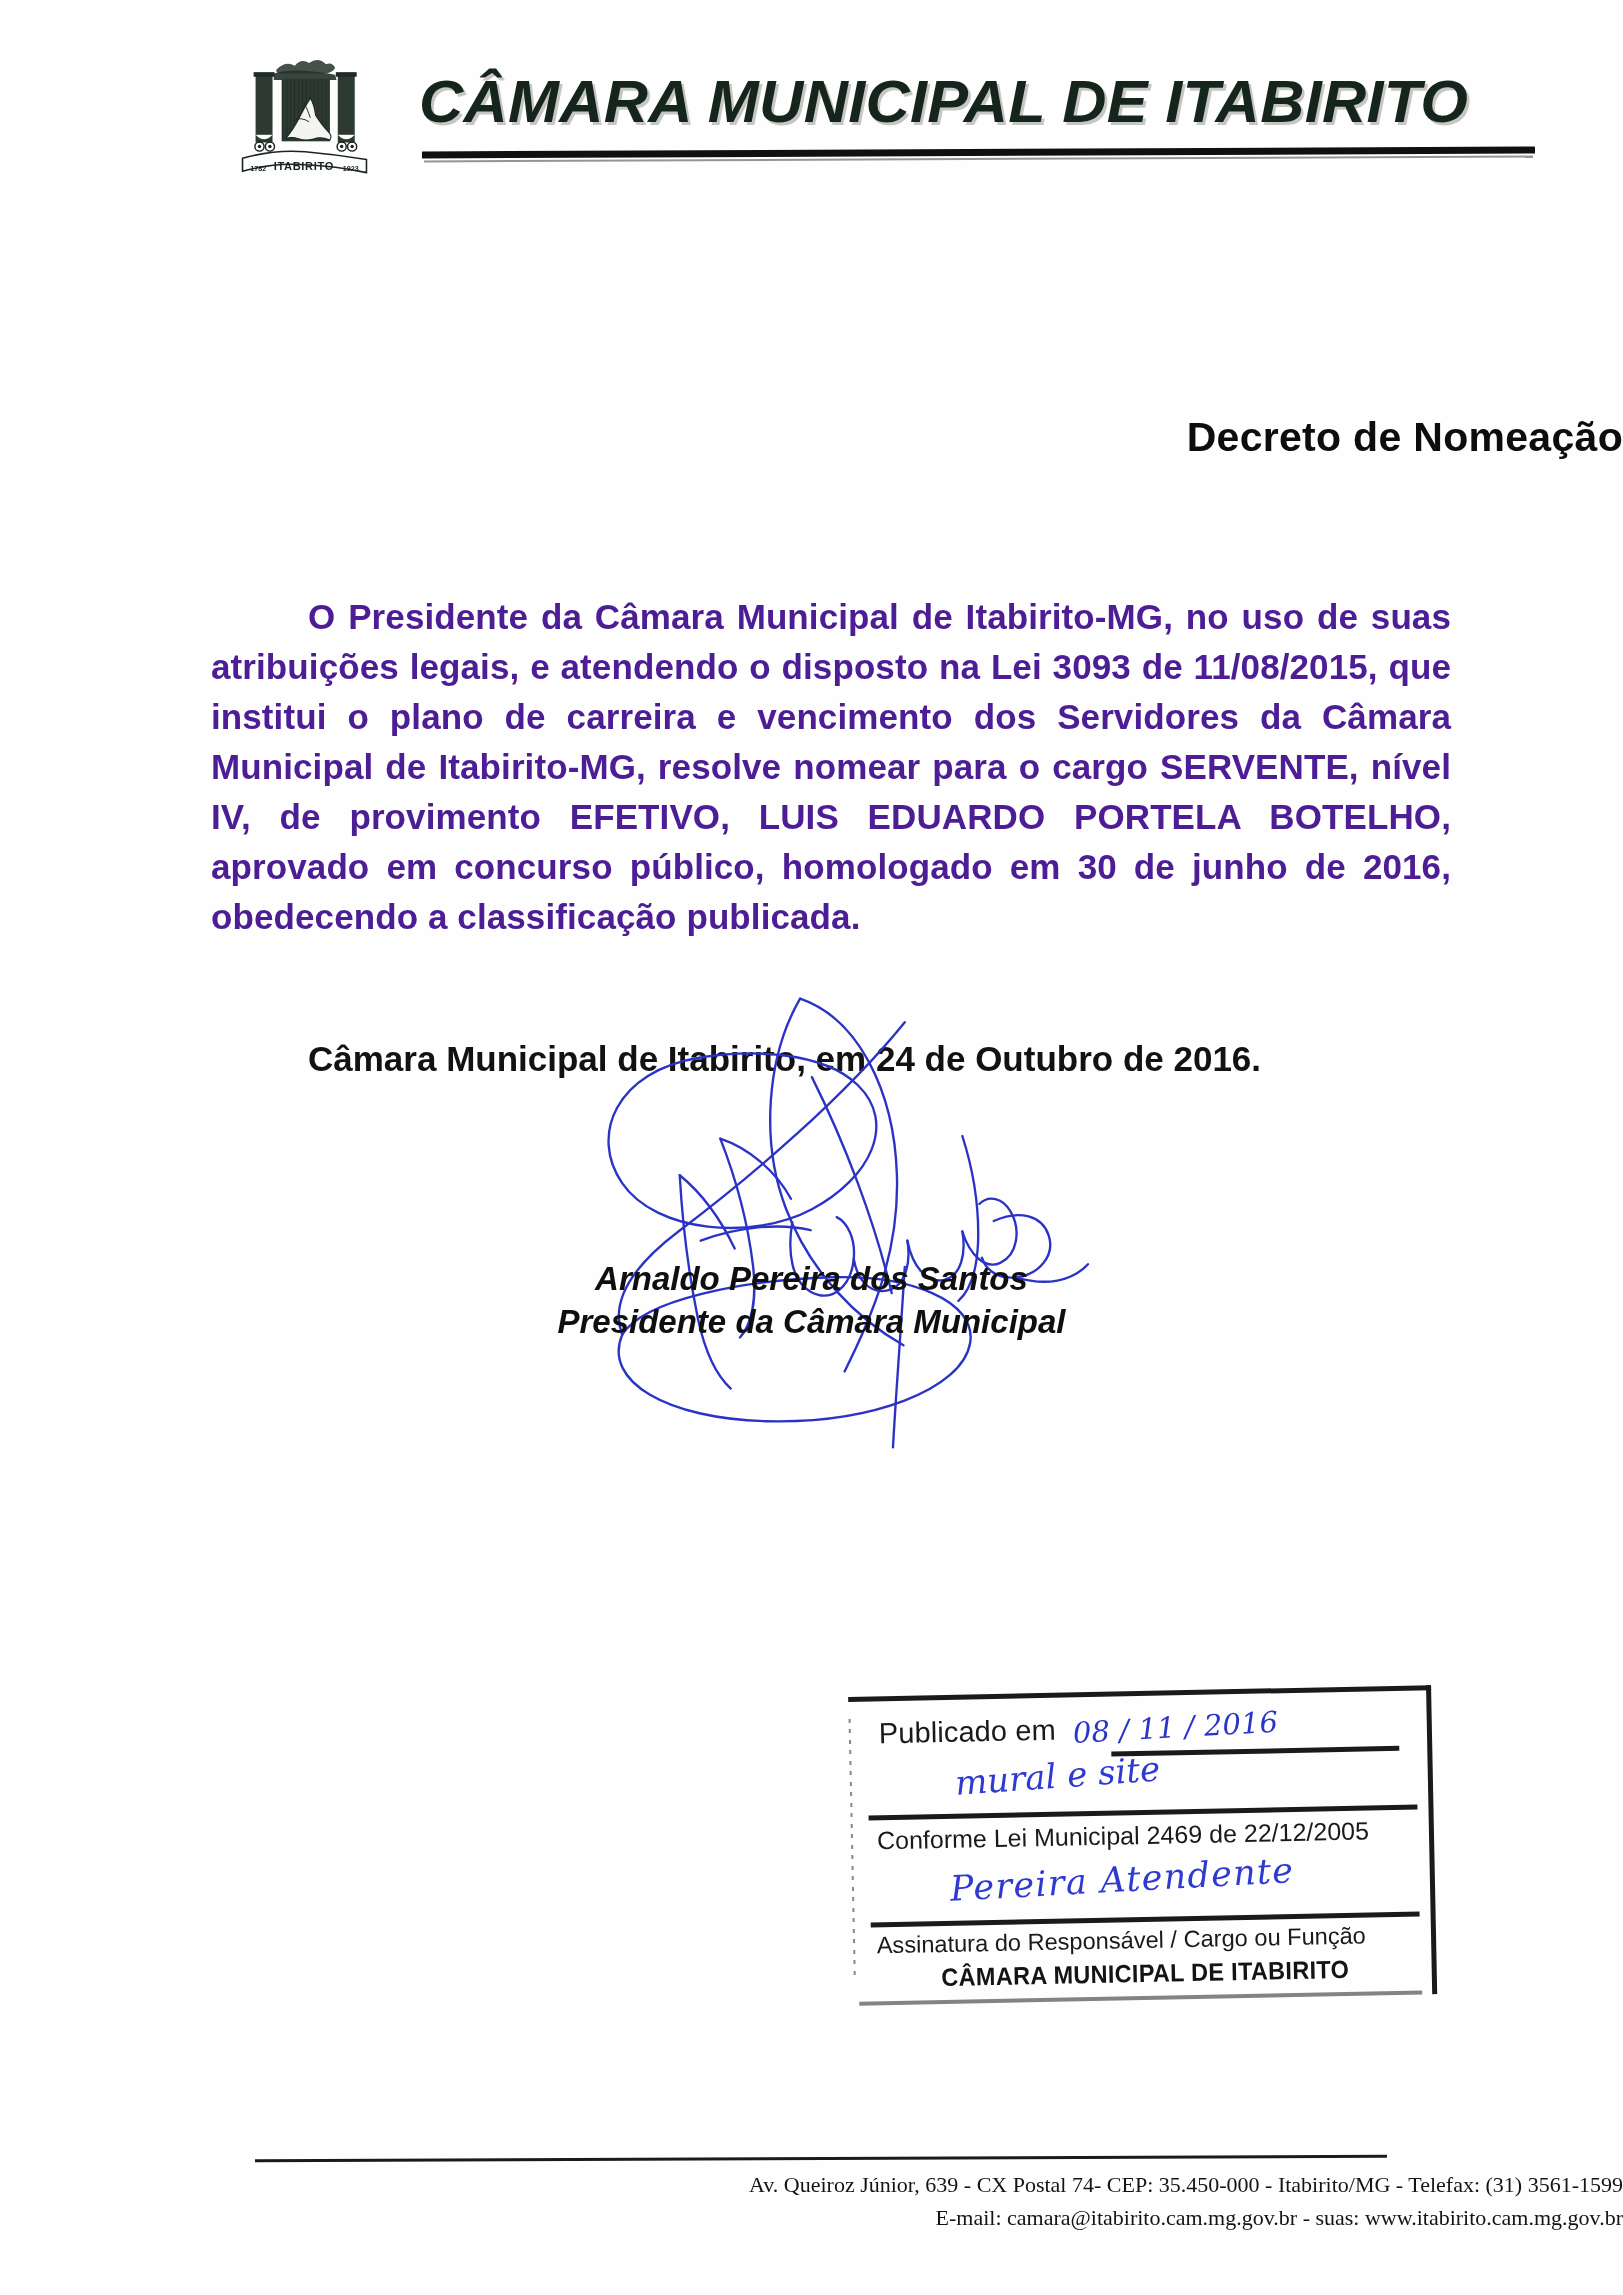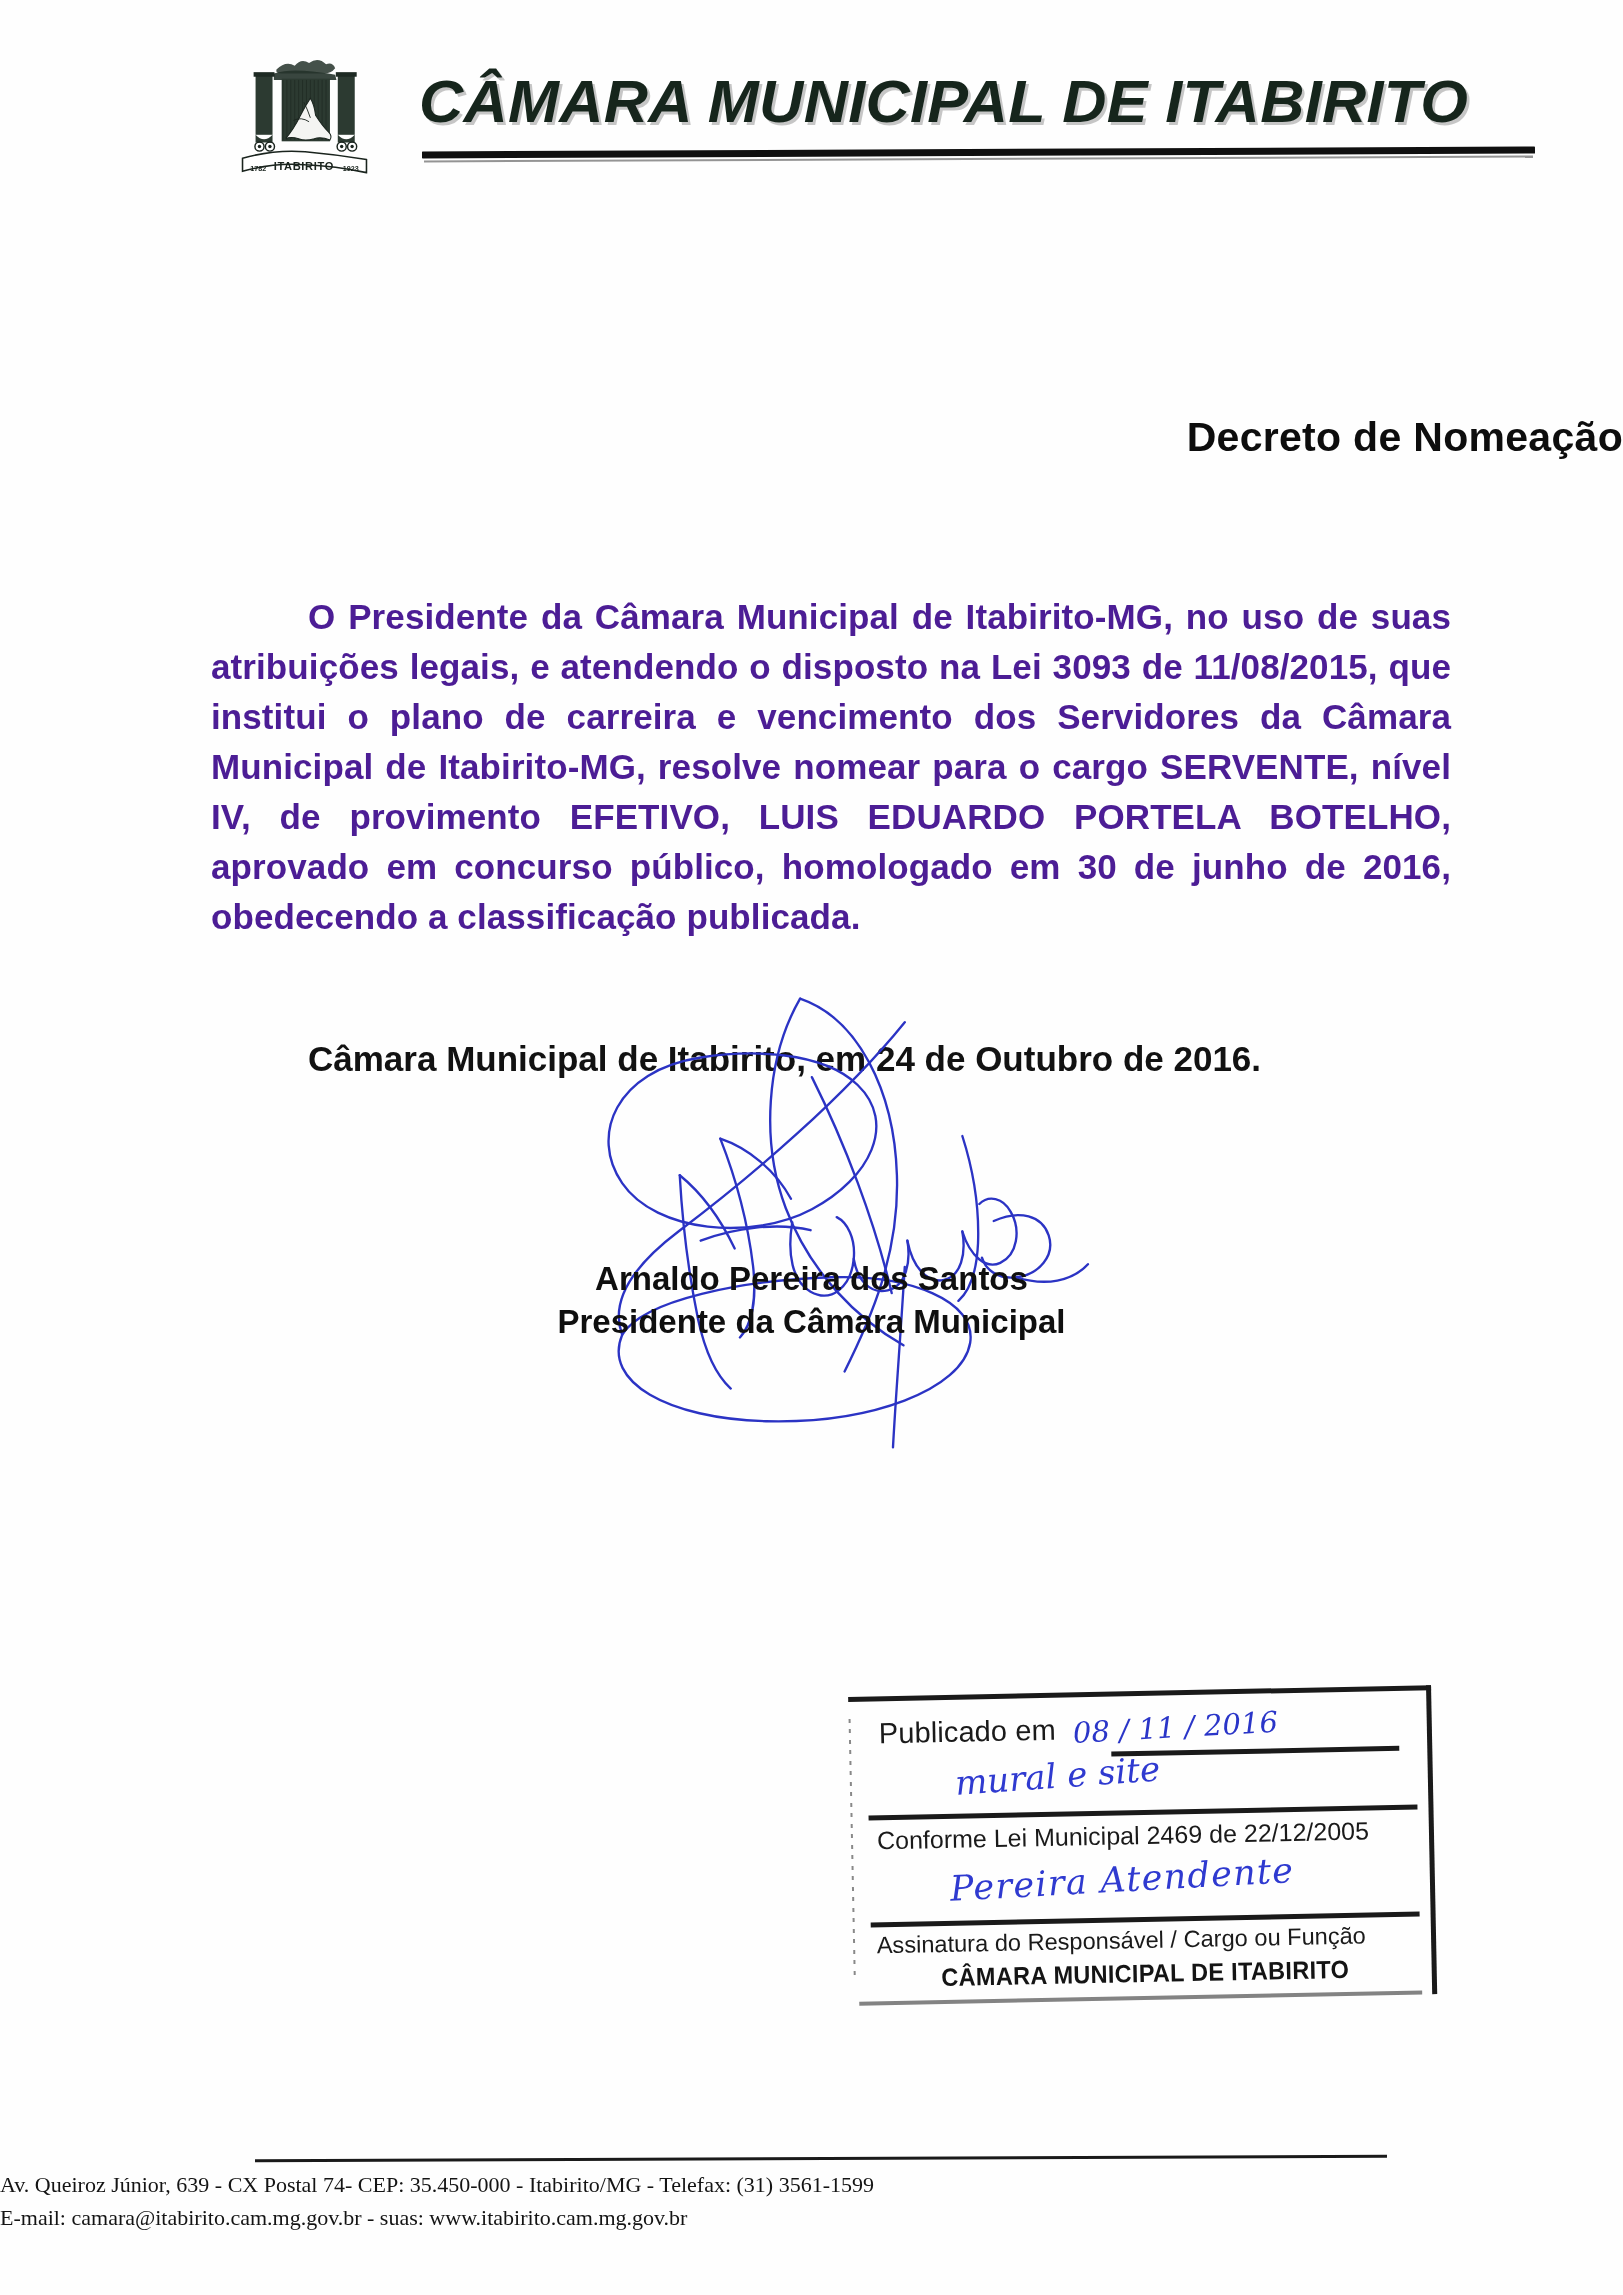"Arnaldo Pereira dos Santos" .sig-name-block { font-style: none -> italic }
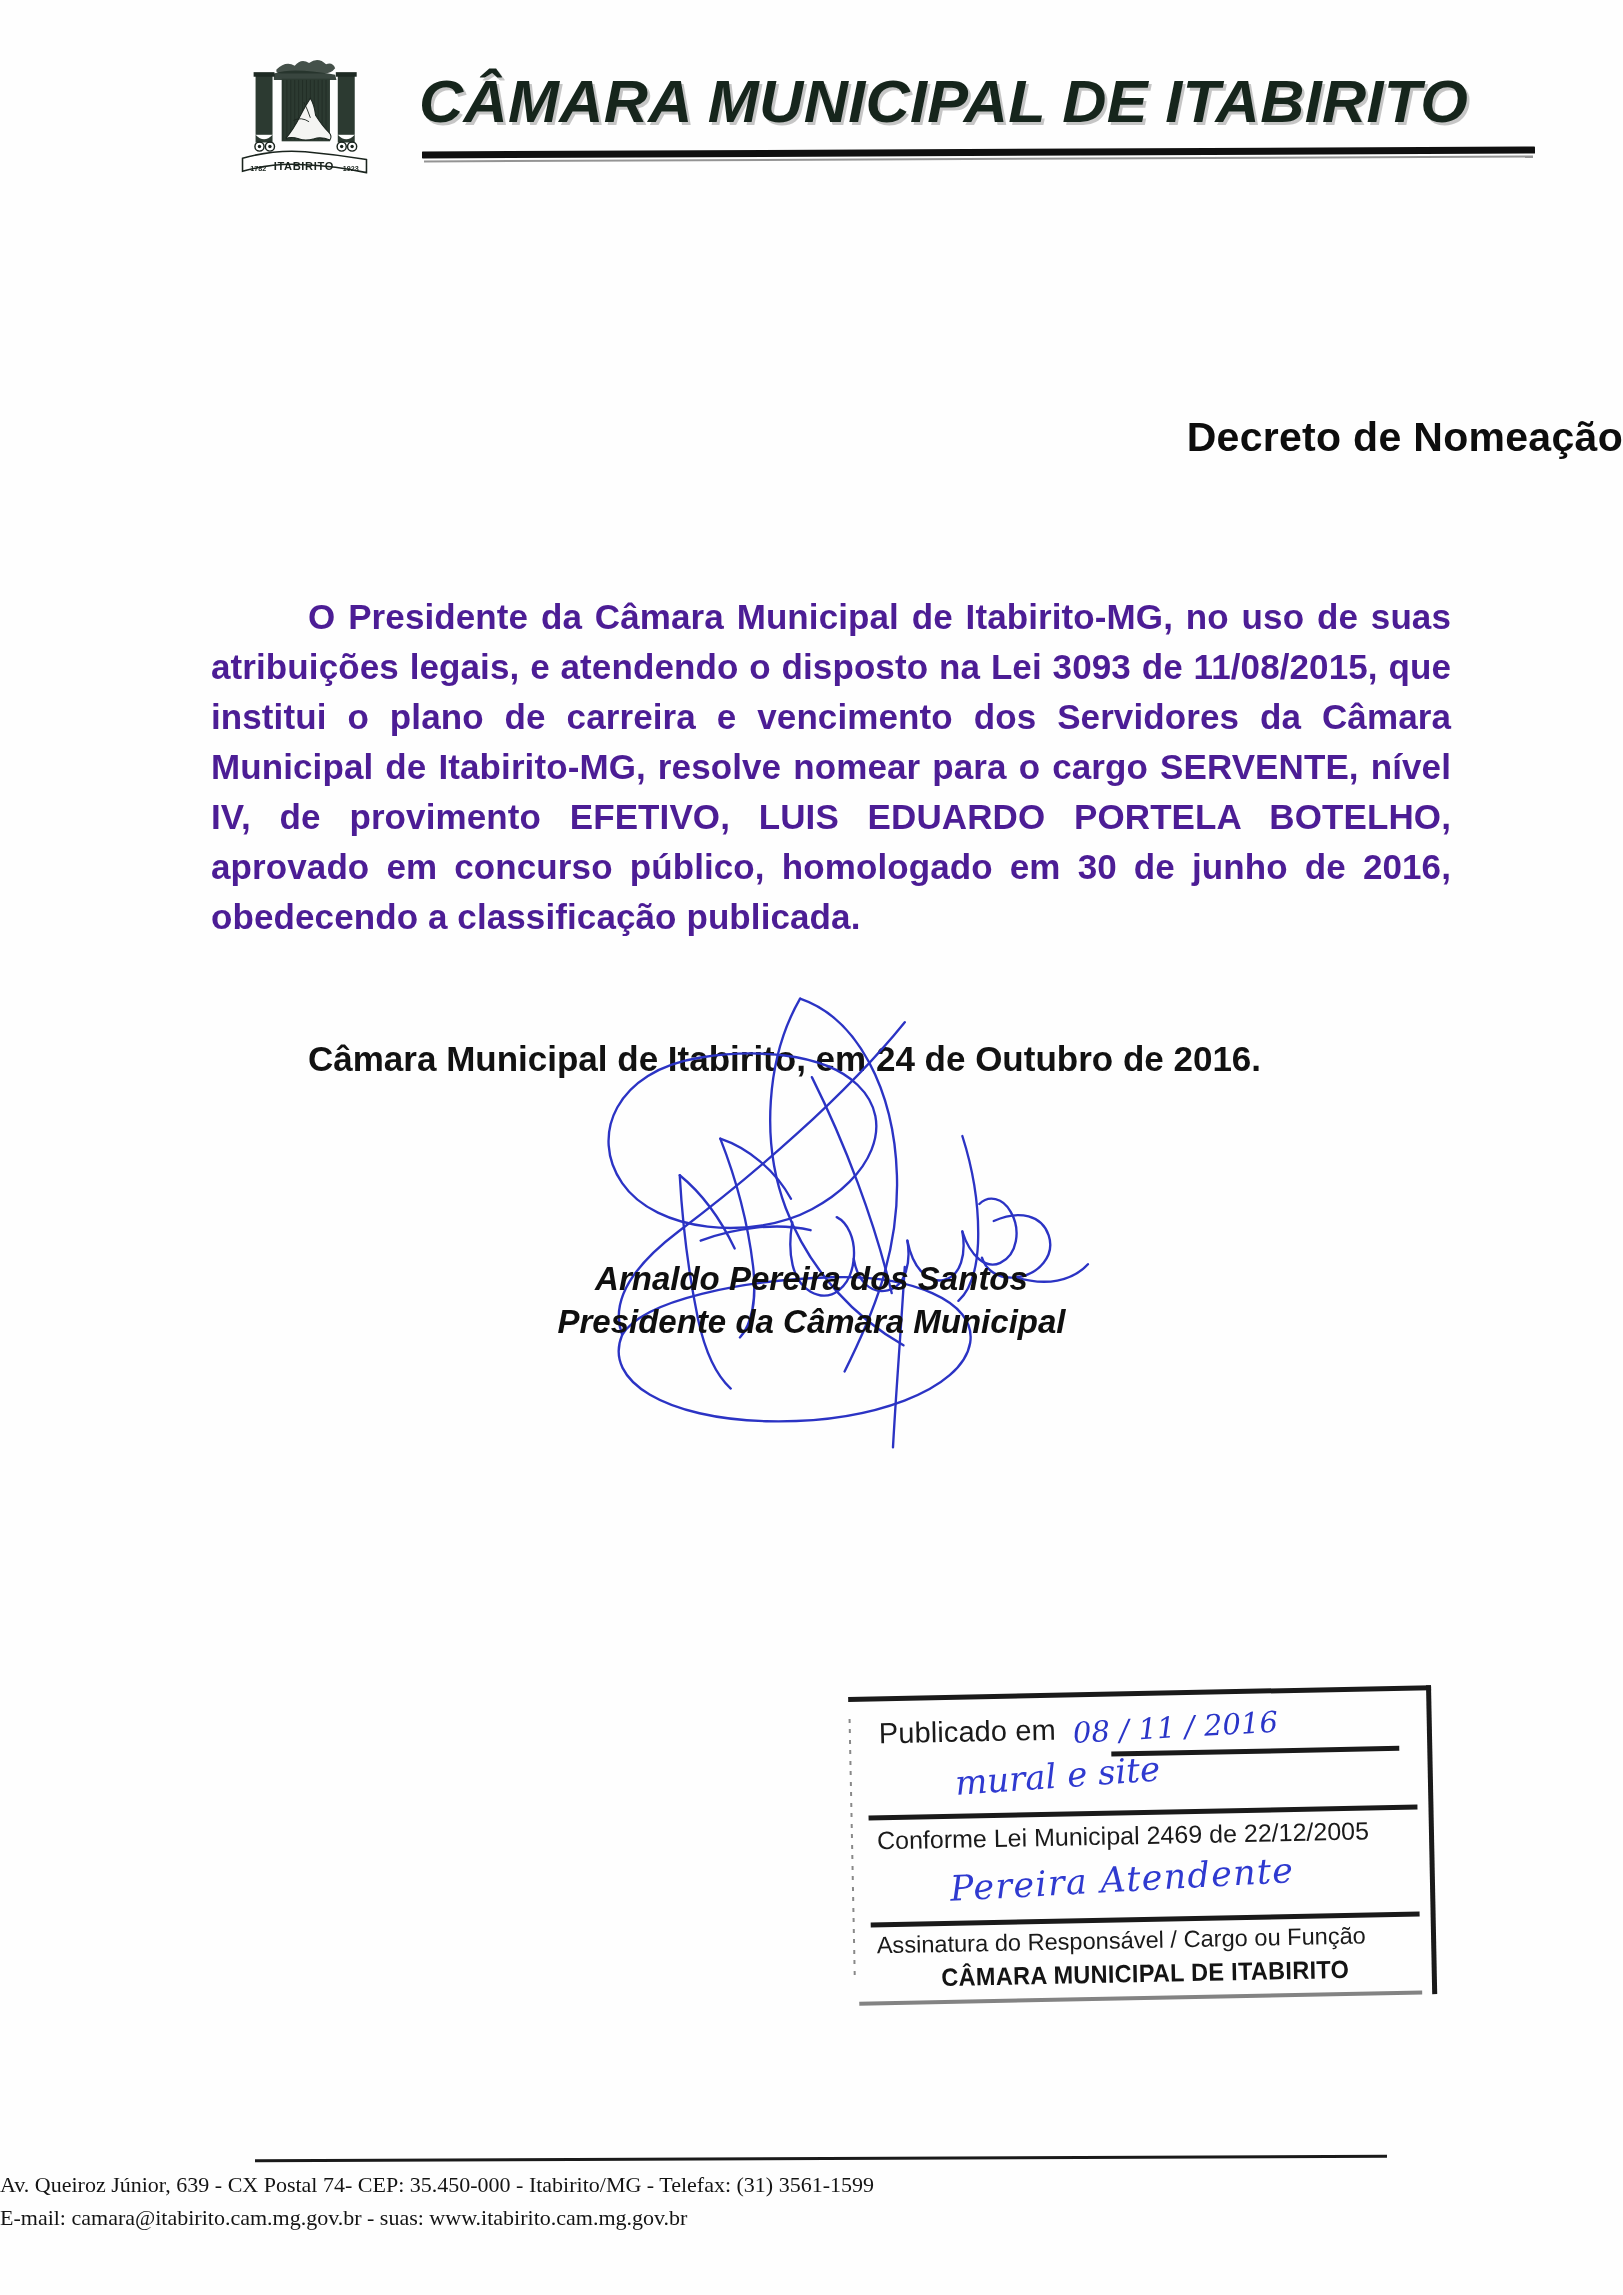"Av. Queiroz Júnior, 639 -" .footer { text-align: left -> right }
